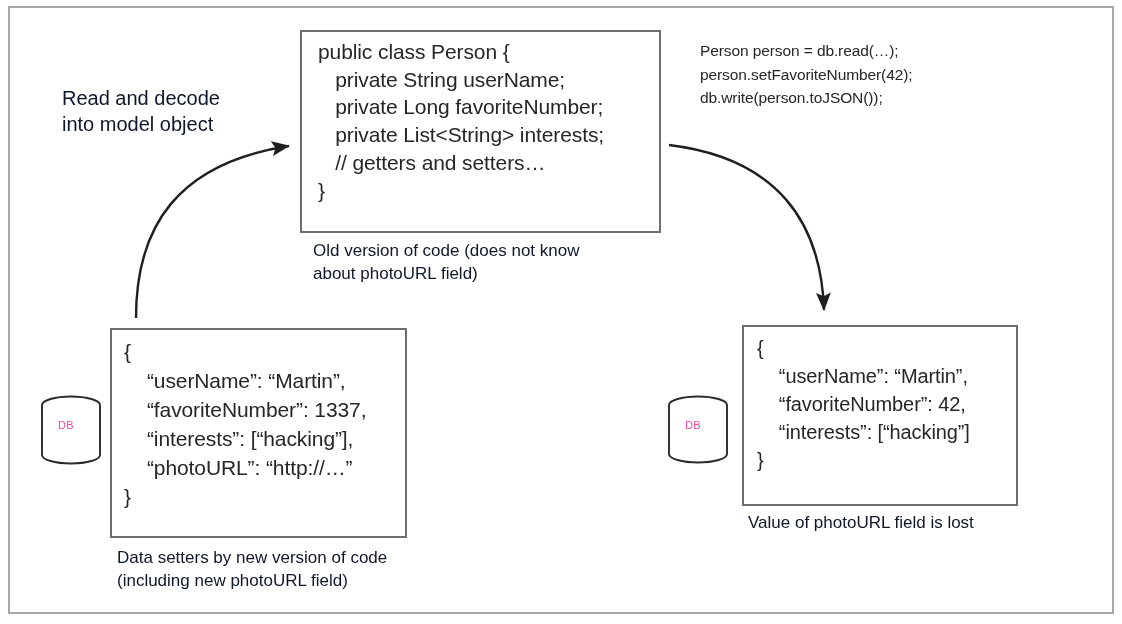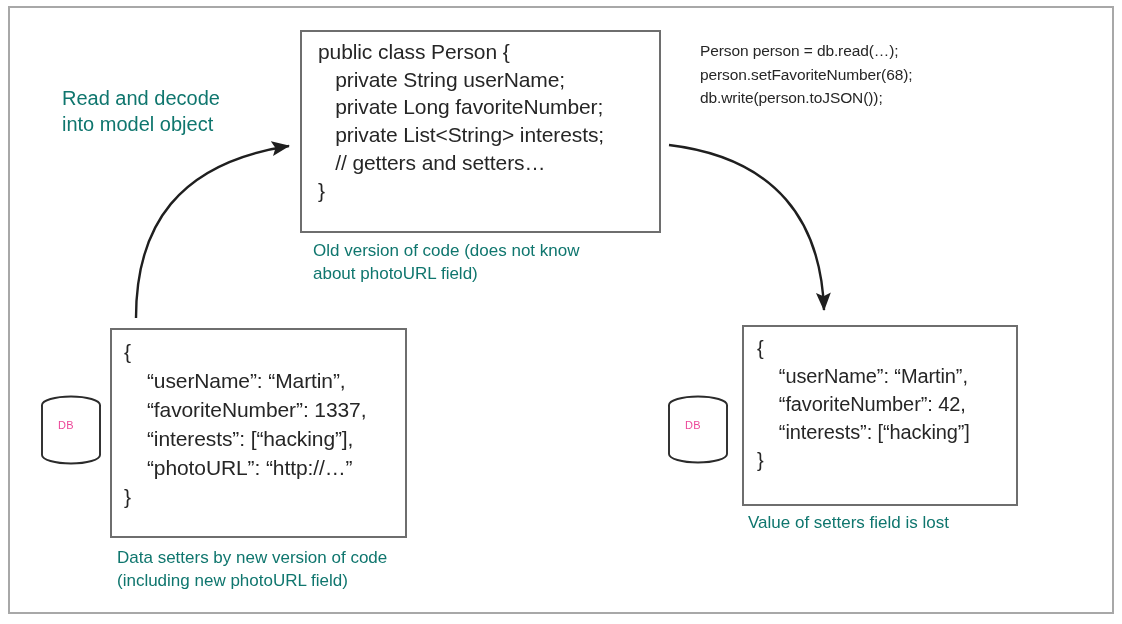"Person person = db.read(…);" div.code-text { text: 68 -> 42 }
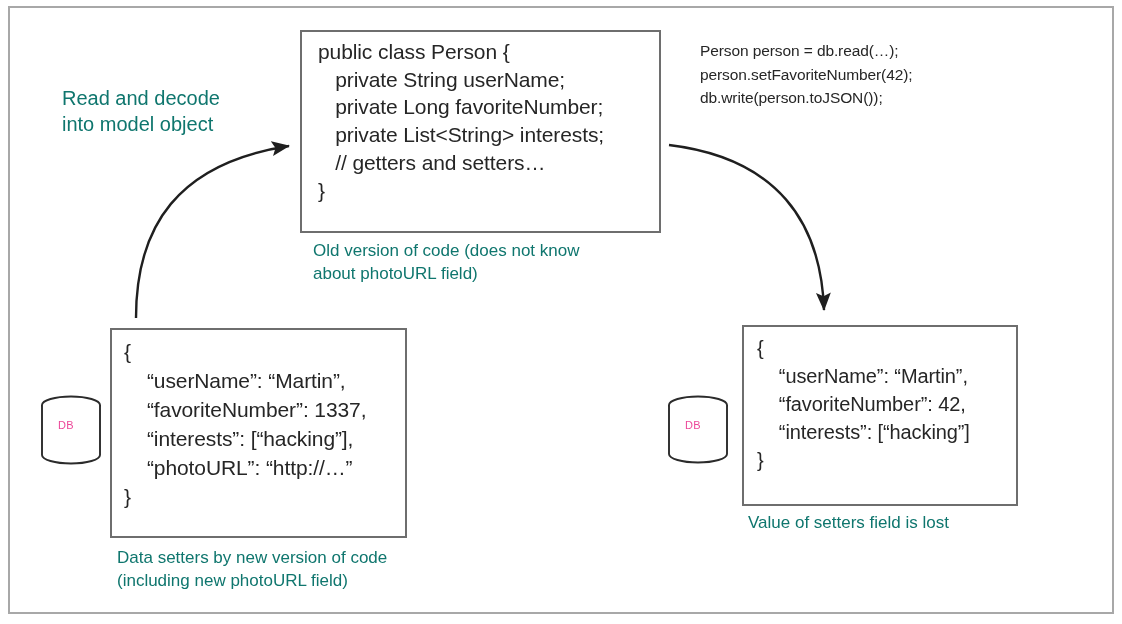"Read and decode" .label-text { color: #0f766e -> #0f172a }
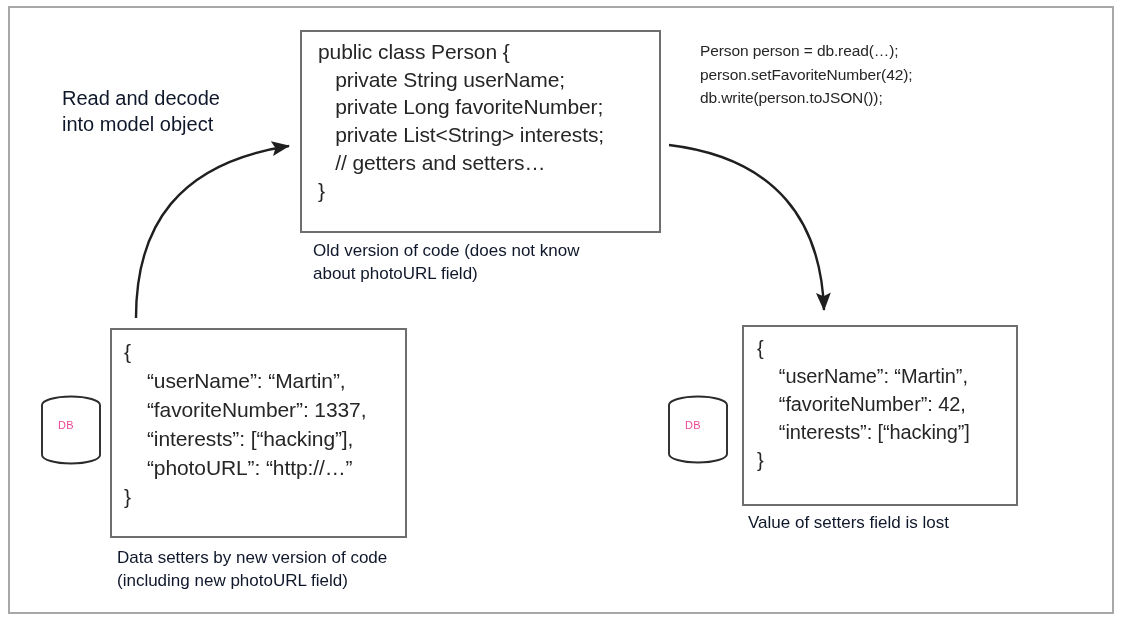"Value of setters field is" div.label-text { text: setters -> photoURL }
